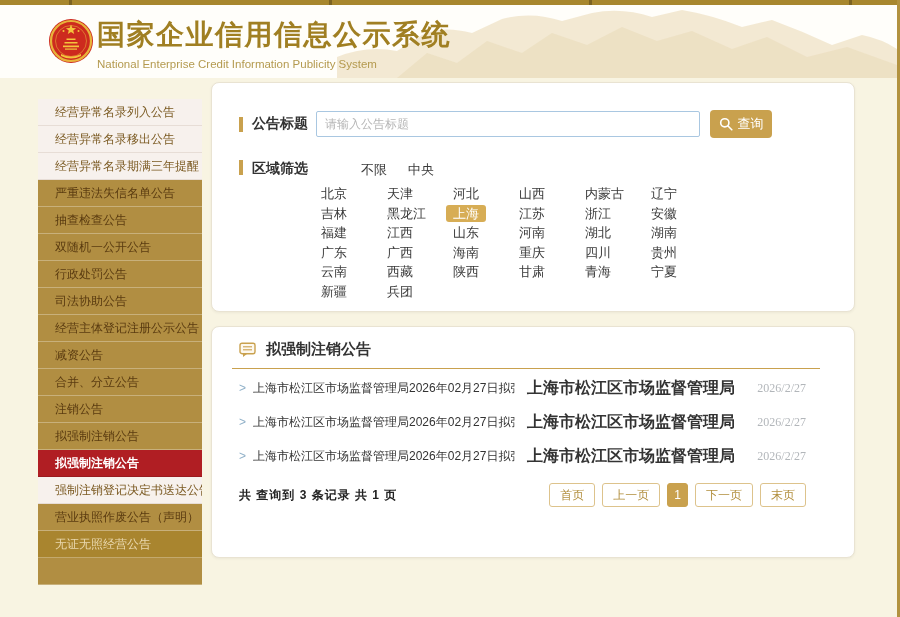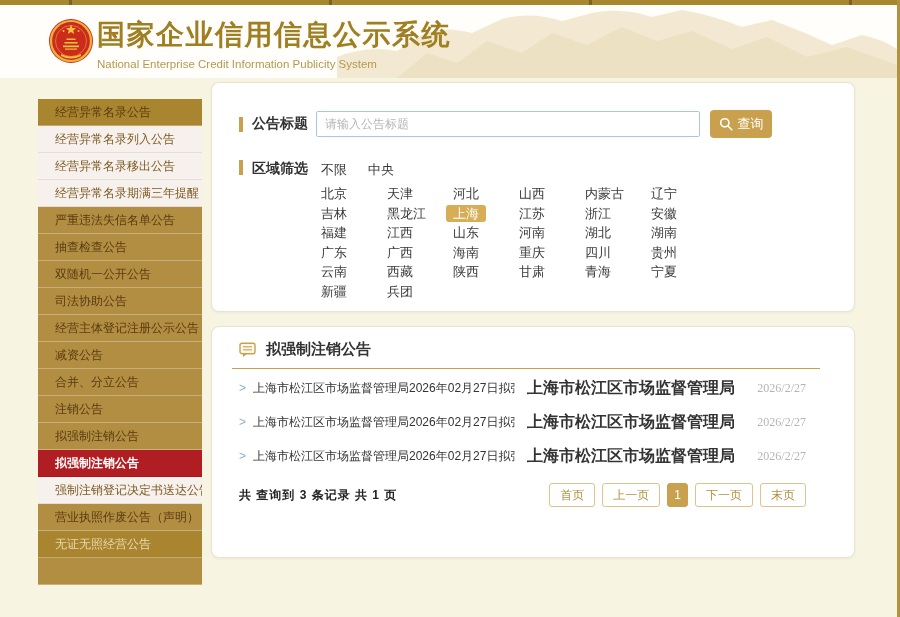"经营异常名录公告" div.side-item { html: <div>经营异常名录公告</div> -> none }
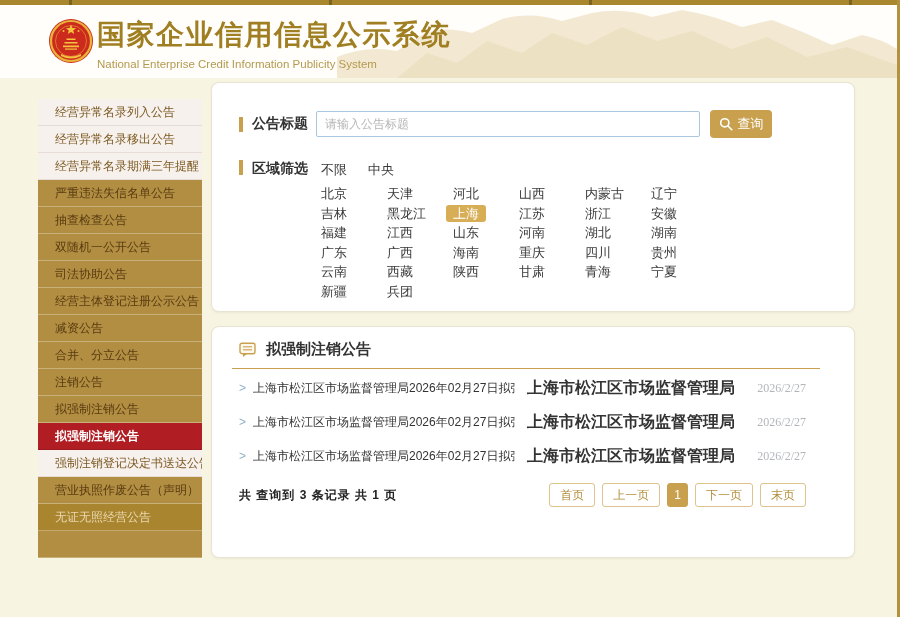"不限" .prov-row.special { margin-left: none -> 40px }
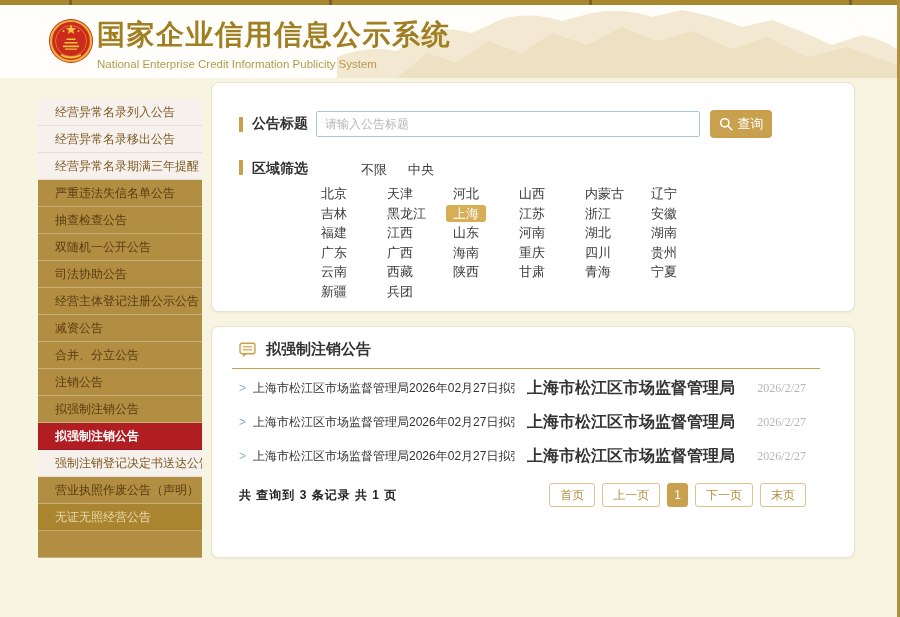"行政处罚公告" div.side-item { html: none -> <div>行政处罚公告</div> }
